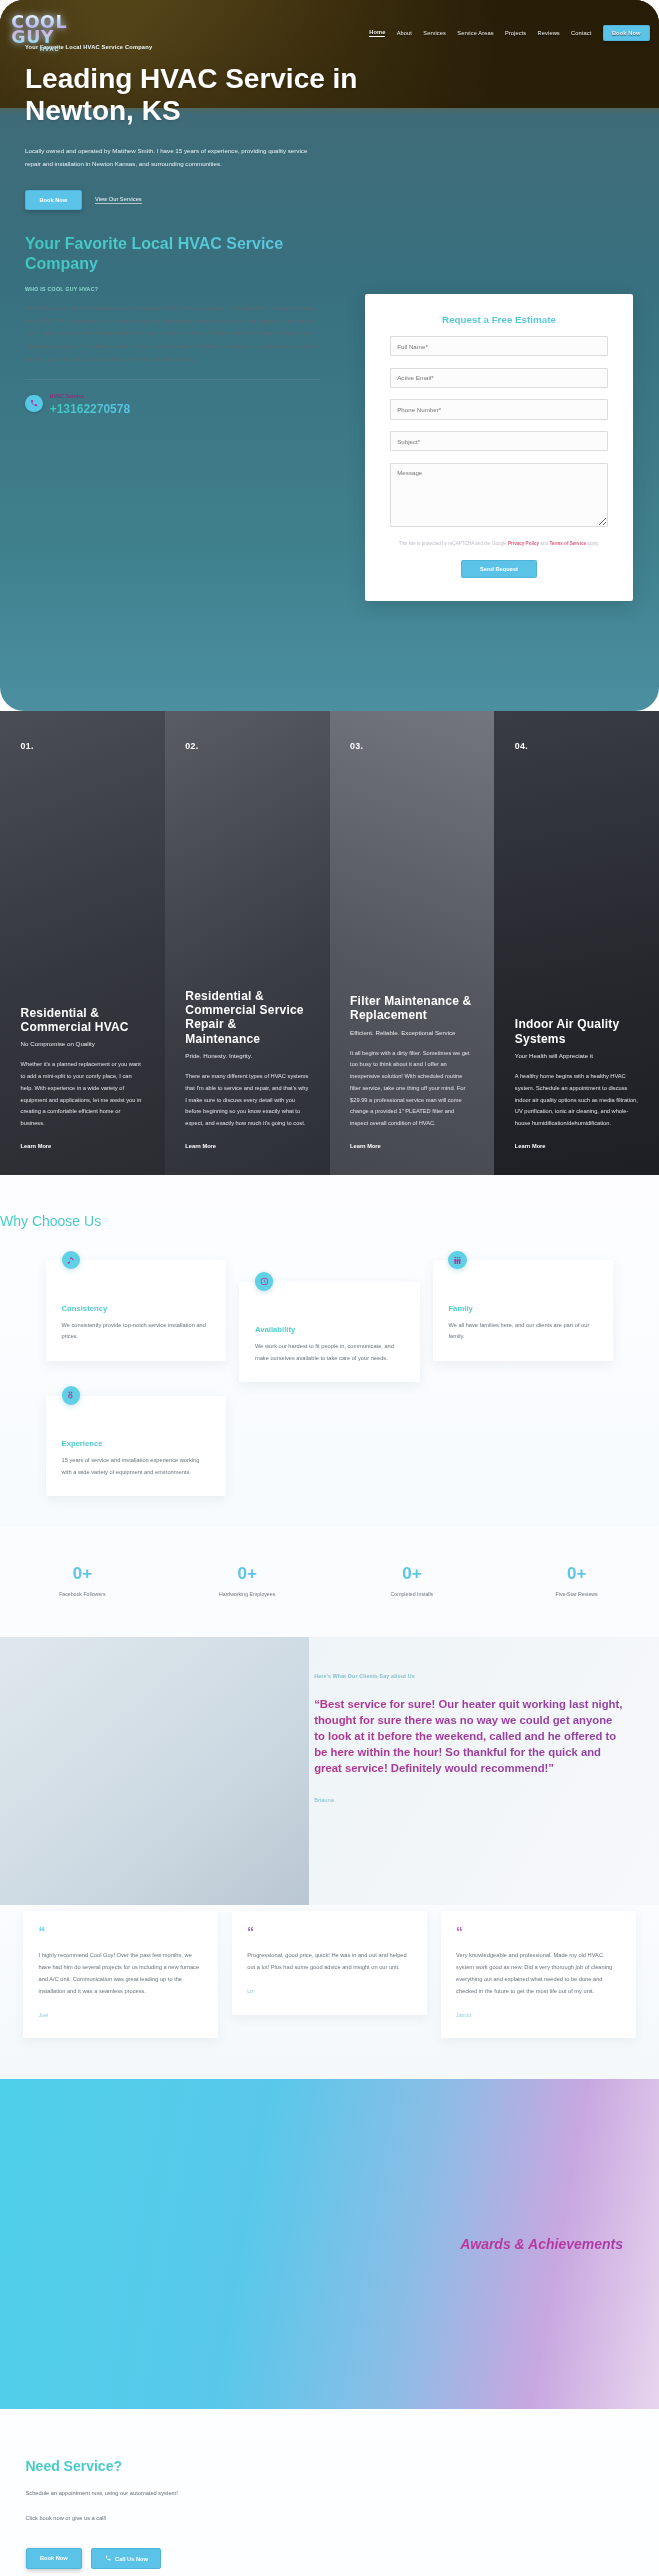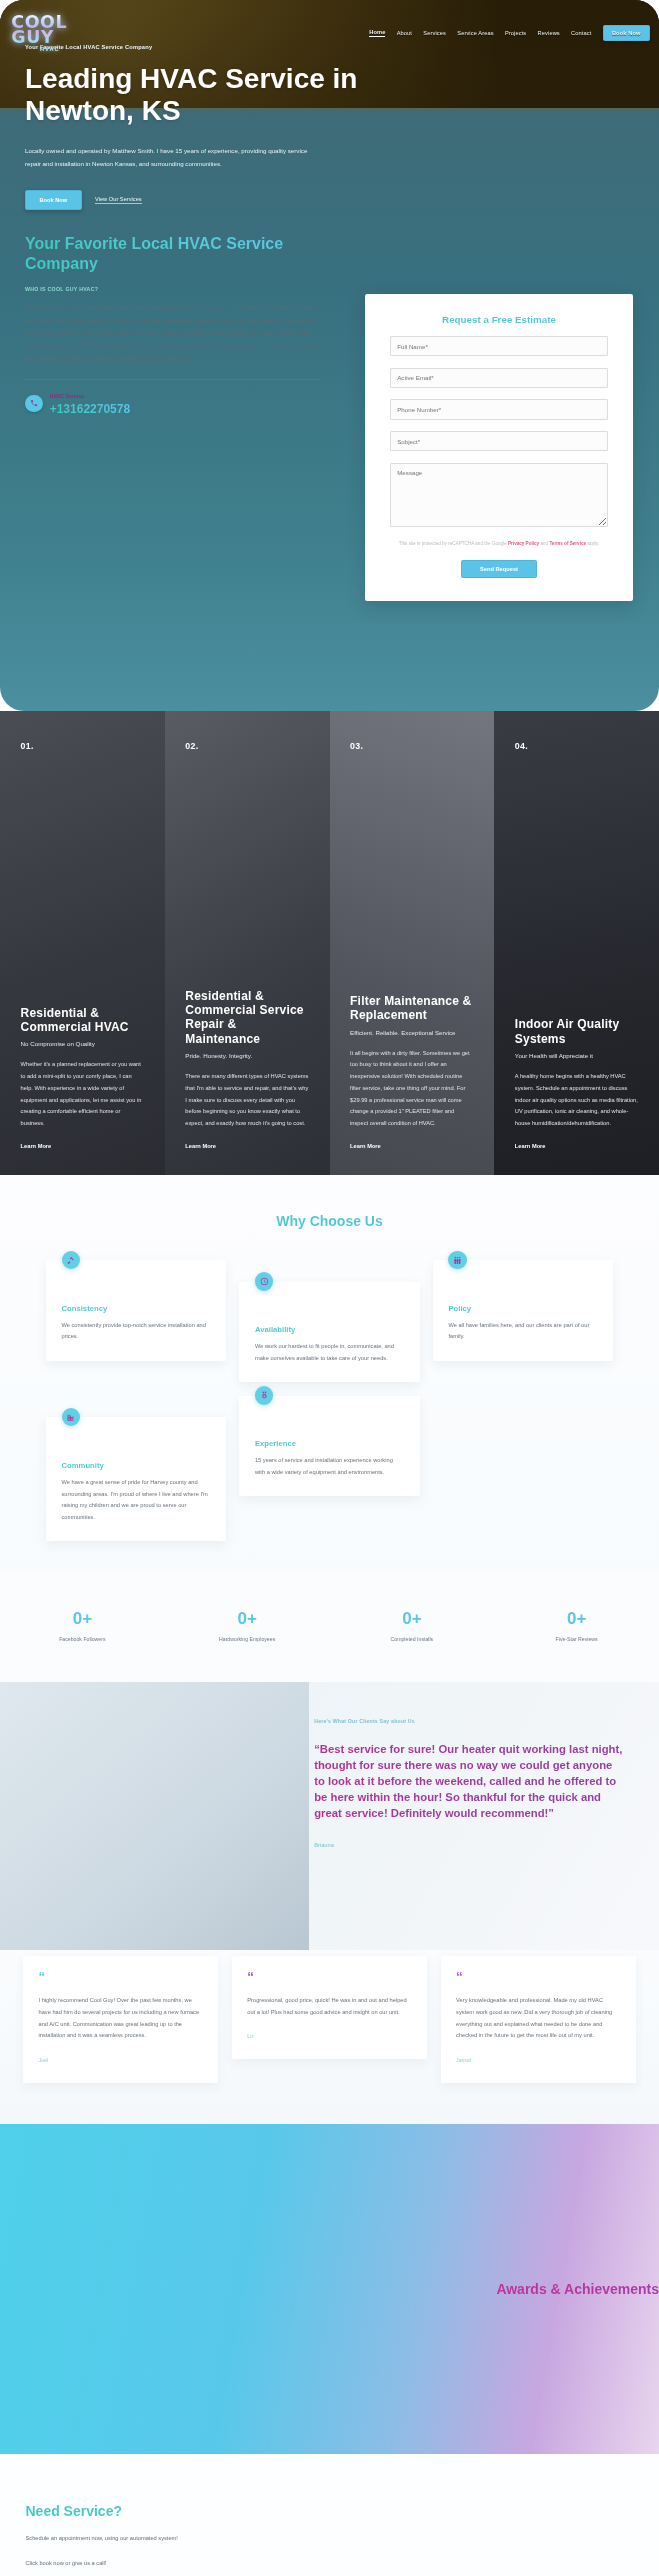"Why Choose Us" .why-h2 { font-weight: bold -> normal; text-align: center -> none }
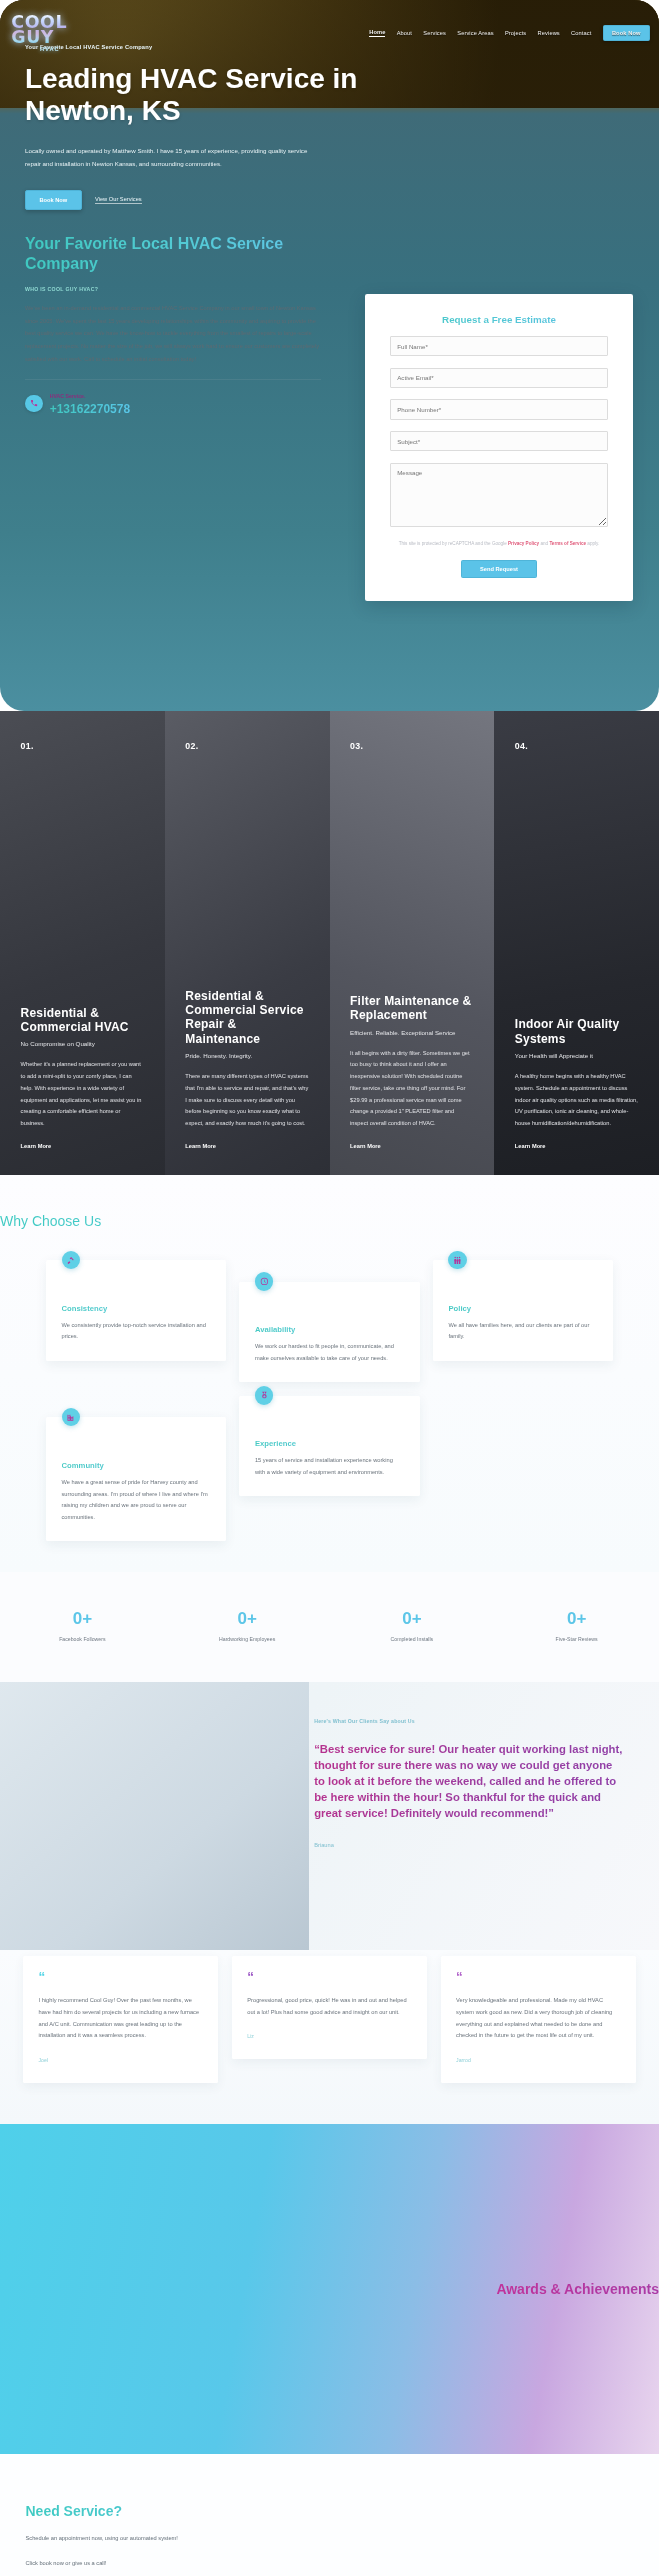"Policy" h4.why-h4 { text: Policy -> Family }
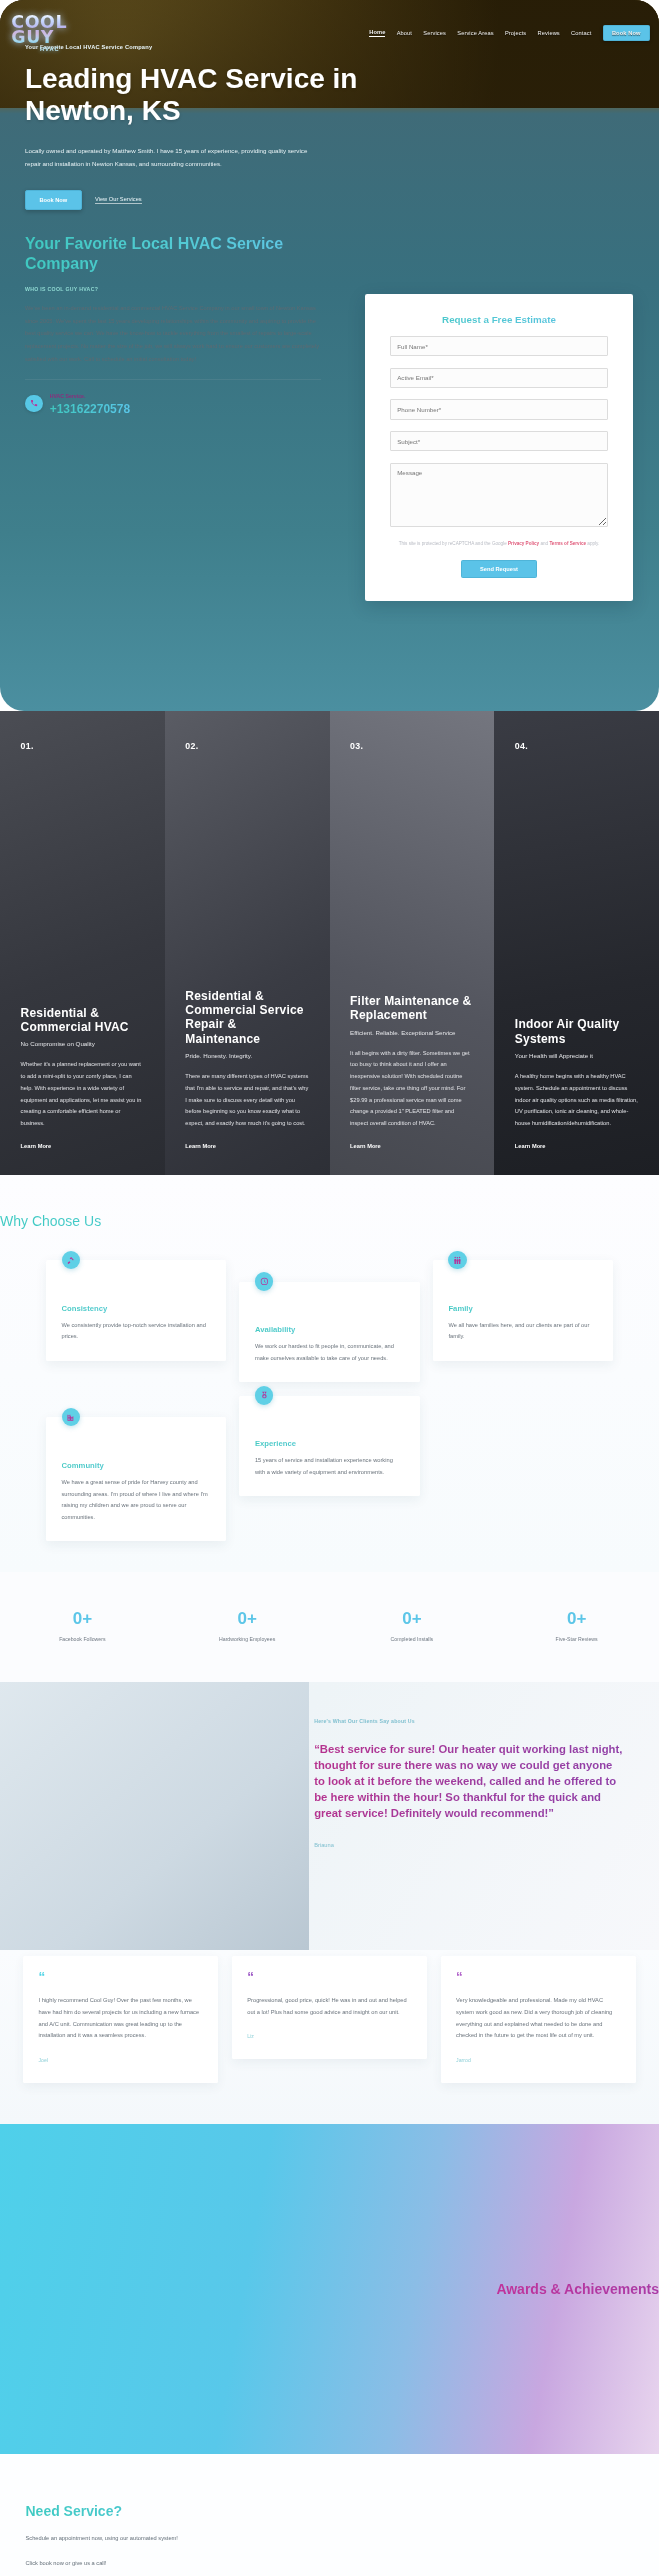"Community" div.why-card { html: <div> <span> <svg> <path></path> </svg> </span> <h4>Community</h4> <p>We have a great sense of pride for Harvey county and surrounding areas. I'm proud of where I live and where I'm raising my children and we are proud to serve our communities.</p> </div> -> none }
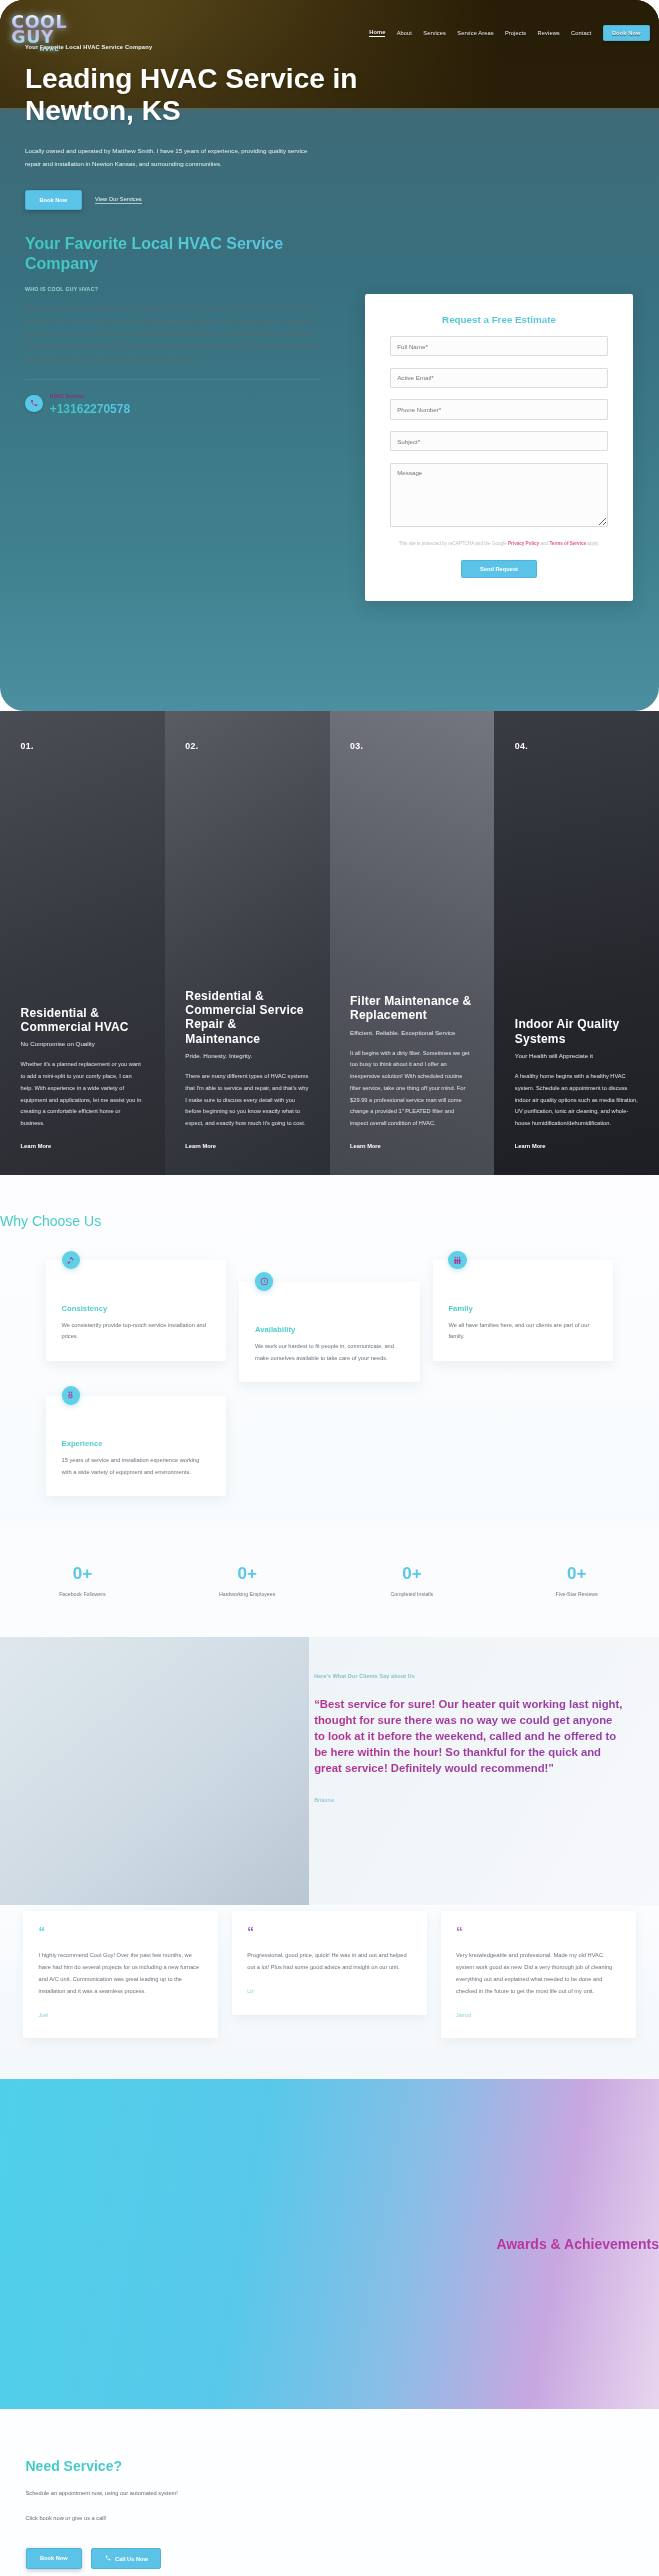"Awards & Achievements" .awards-right { font-style: none -> italic; padding-right: none -> 36px }
